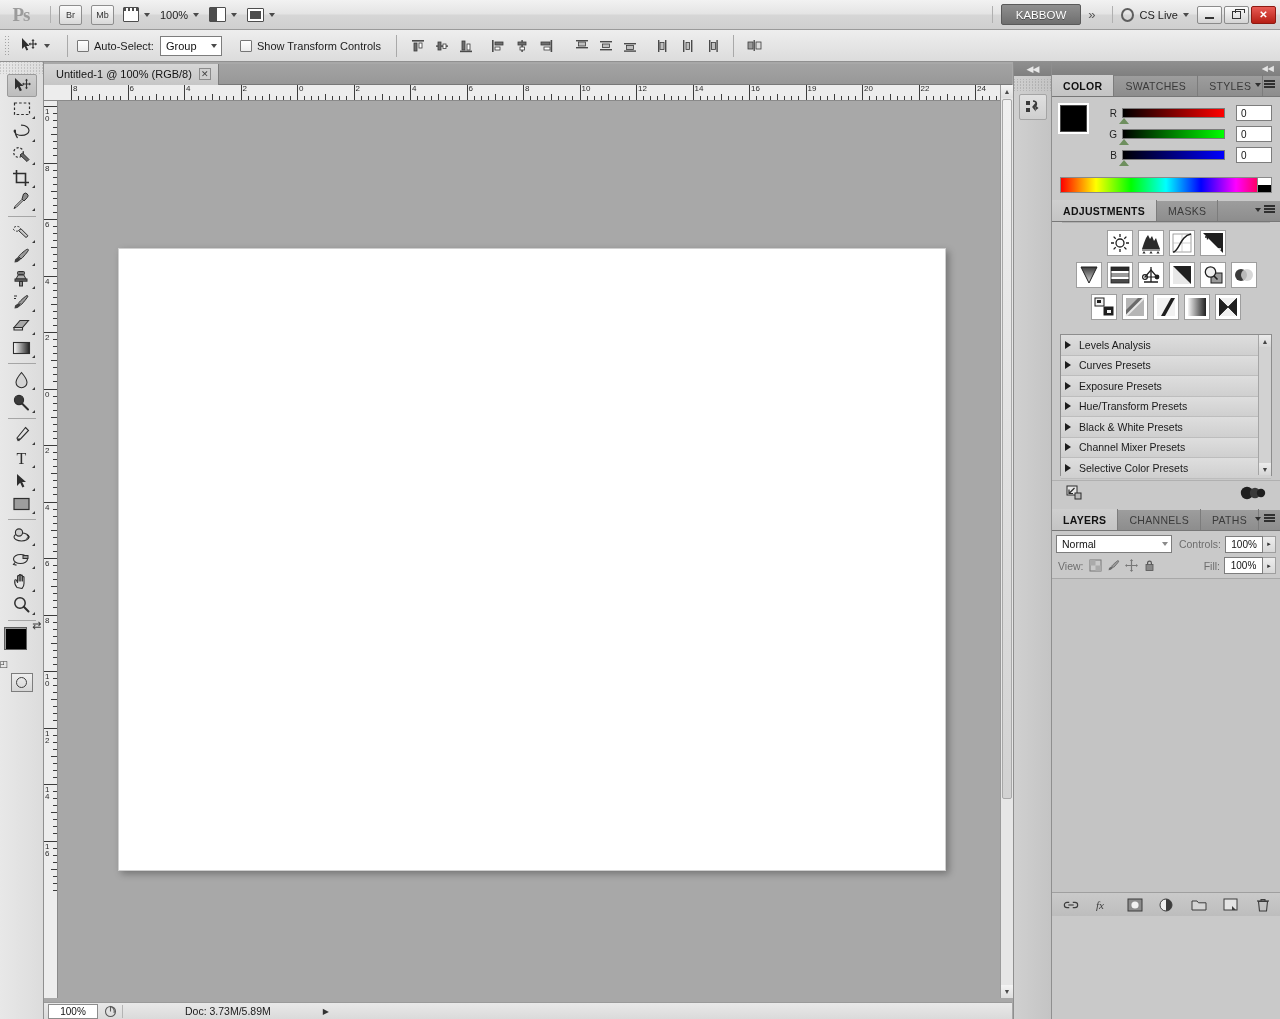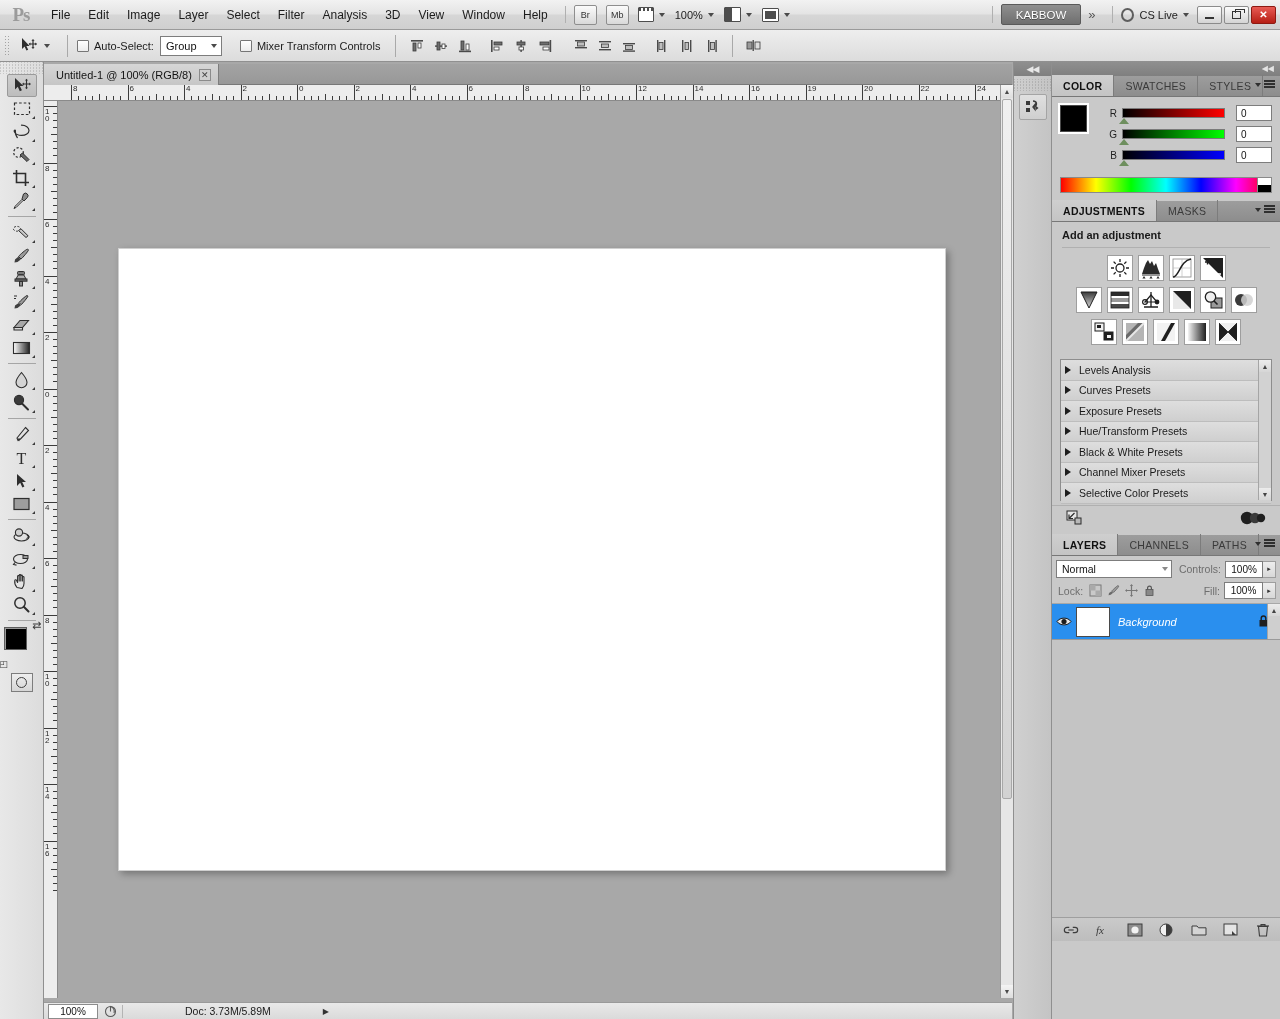"File" div.menu-items { html: <div> <div>File</div> <div>Edit</div> <div>Image</div> <div>Layer</div> <div>Select</div> <div>Filter</div> <div>Analysis</div> <div>3D</div> <div>View</div> <div>Window</div> <div>Help</div> </div> -> none }
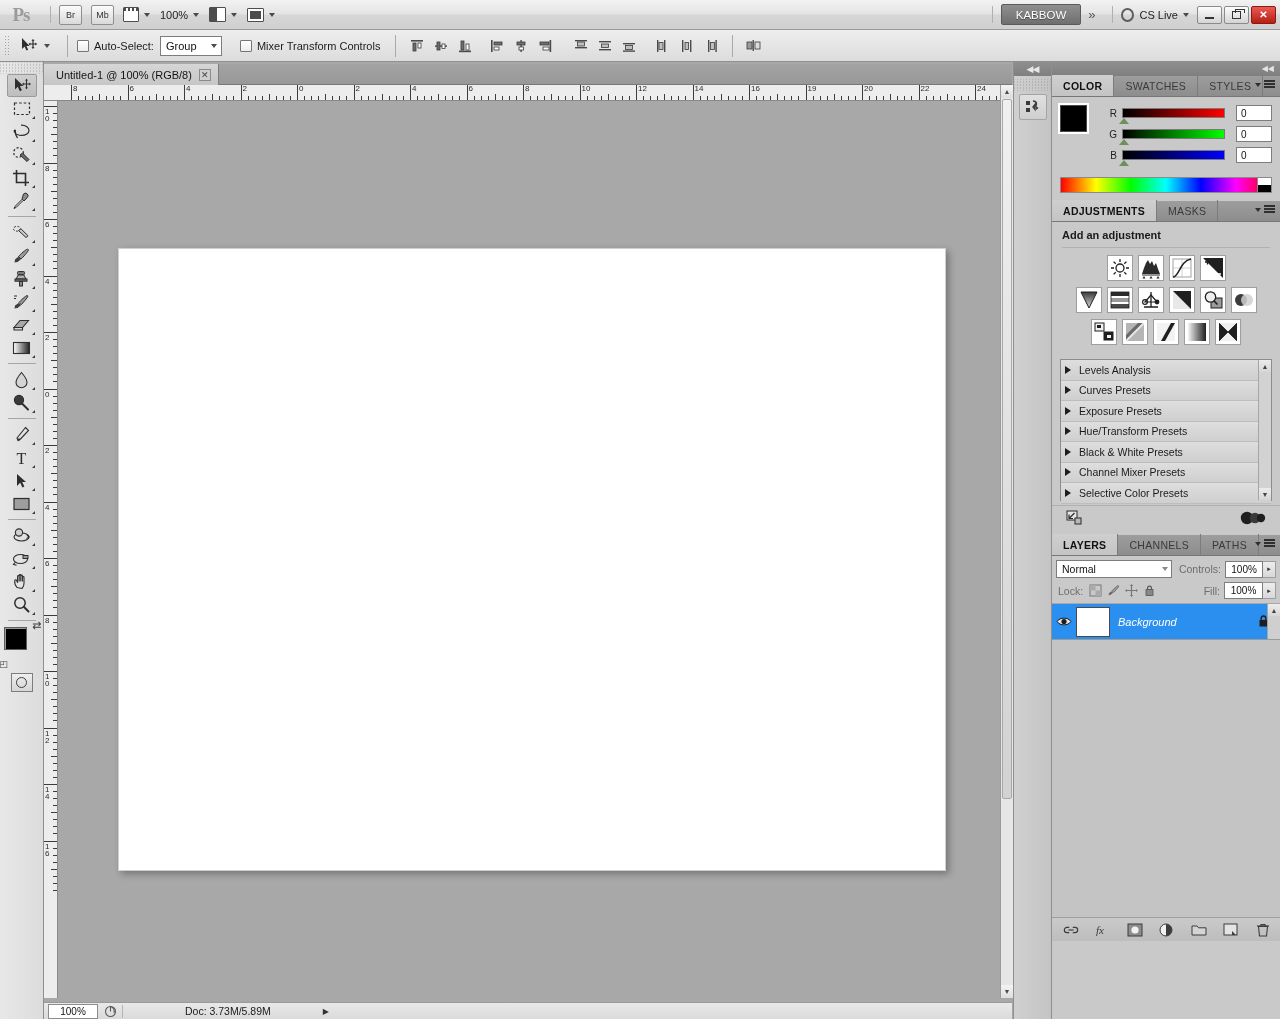"Mixer Transform Controls" span.ob-label { text: Mixer -> Show }
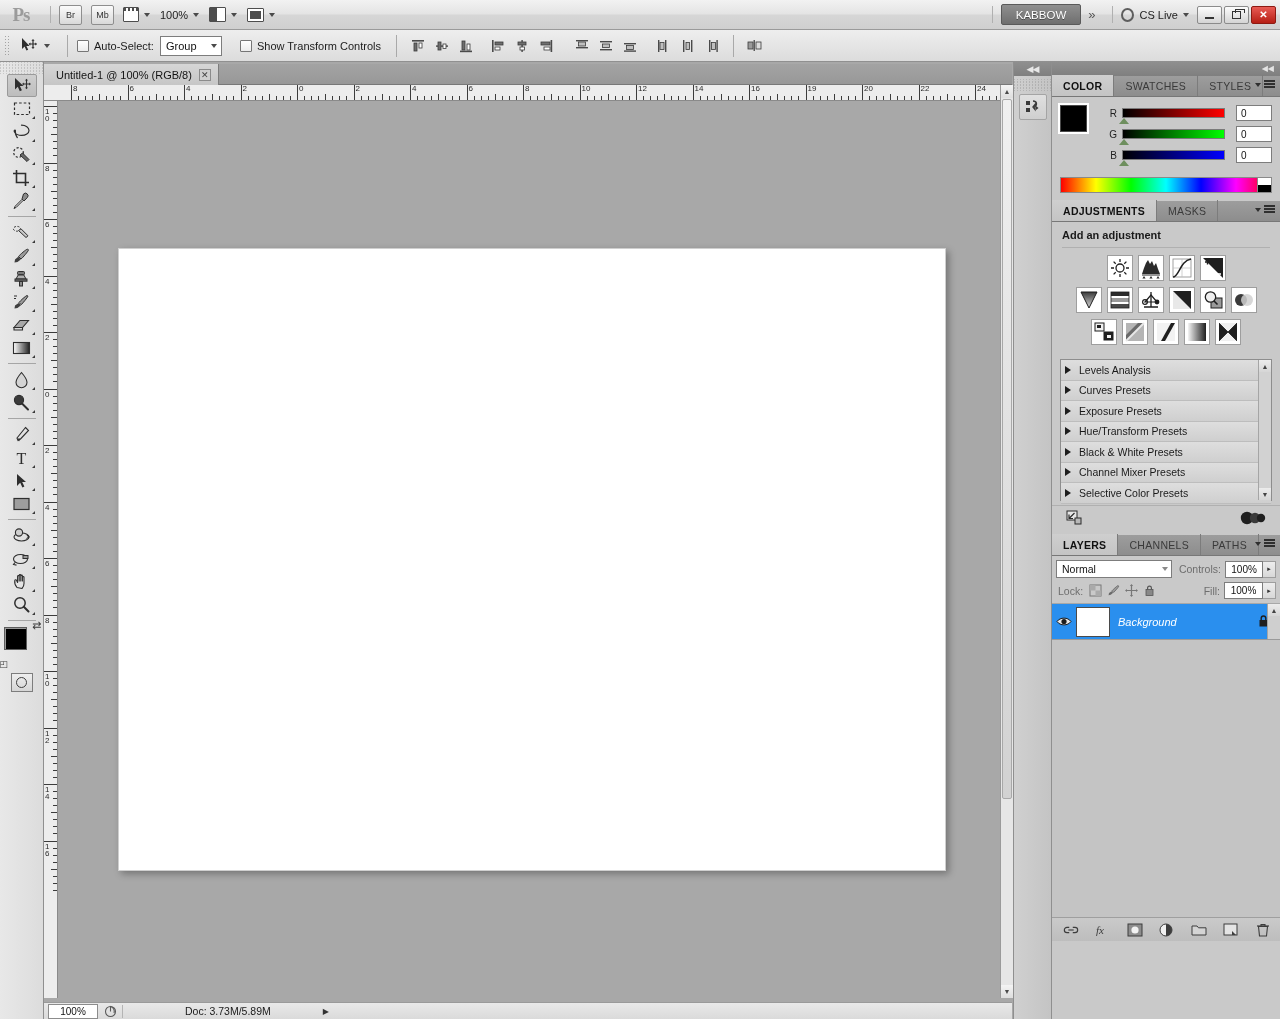"Untitled-1 @ 100% (RGB/8)" .tabbar { align-items: flex-start -> center }
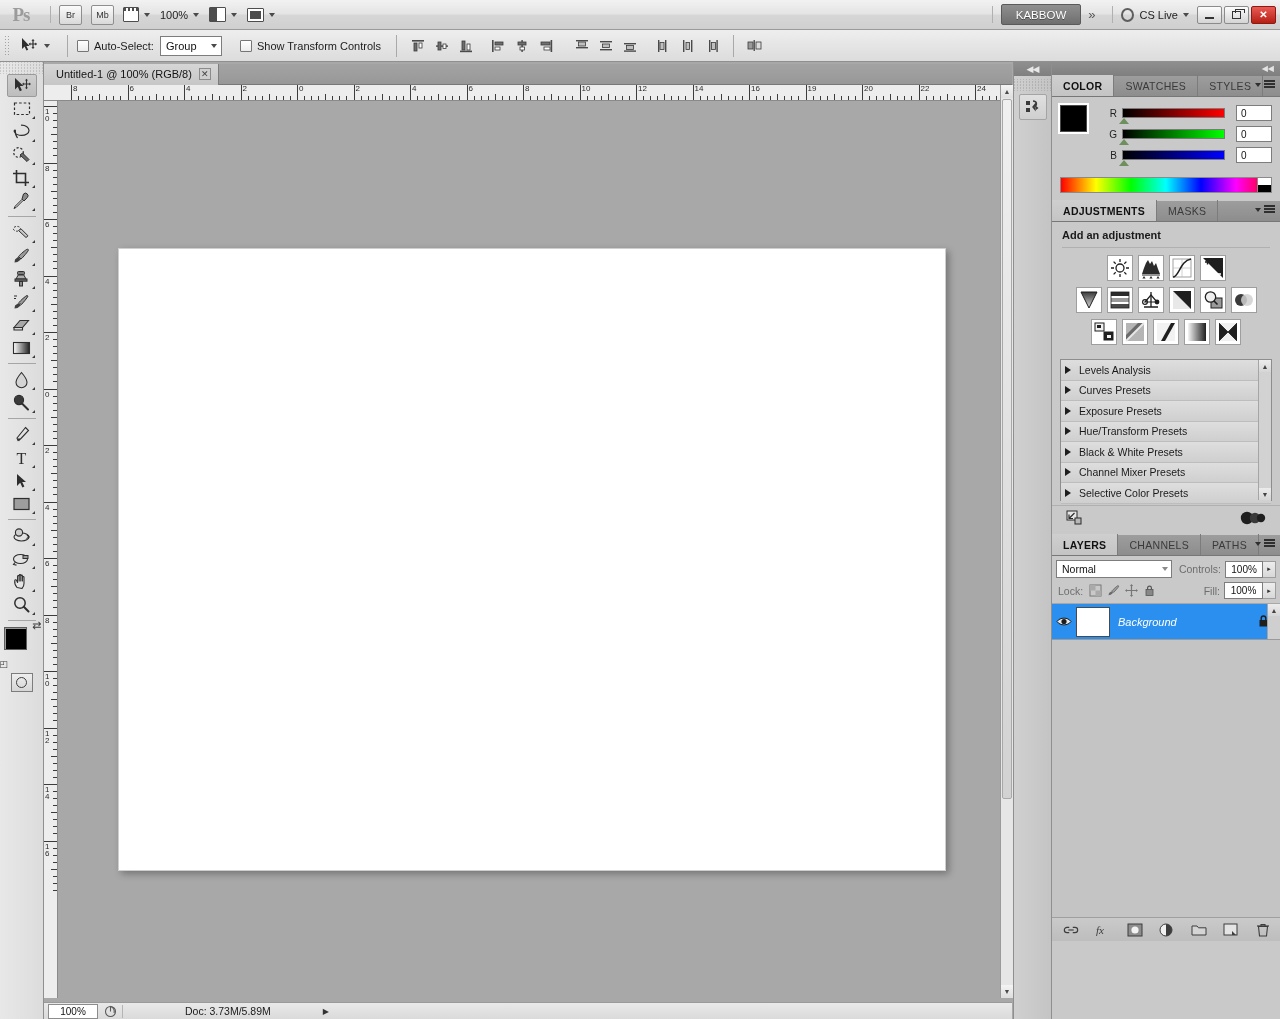"Add an adjustment" div.adj-title { html: <div>Add an adjustment</div> -> none }
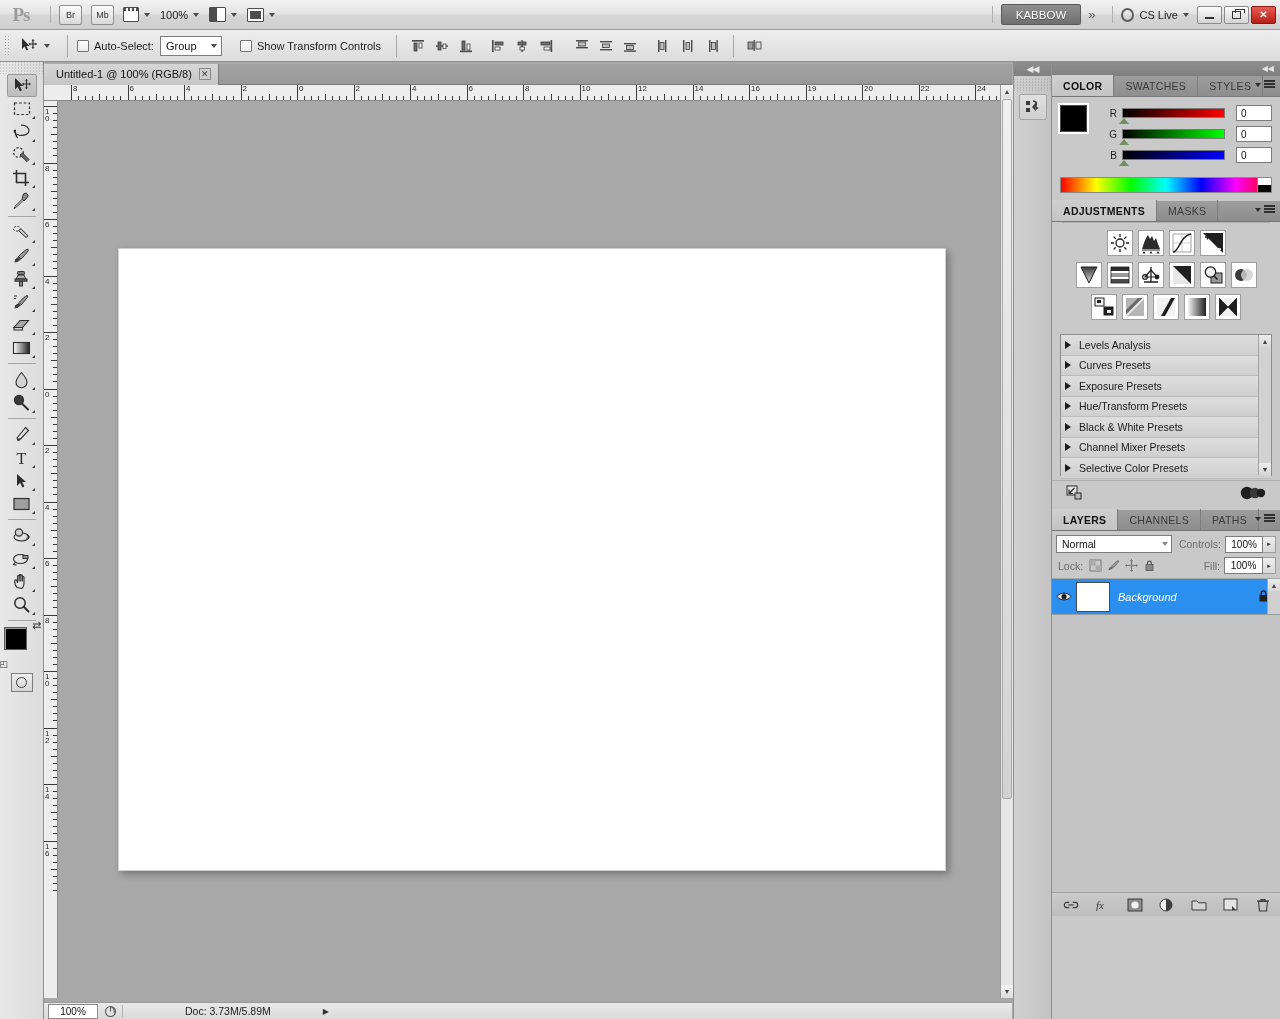"Lock:" span.lay-lab { text: Lock -> View }
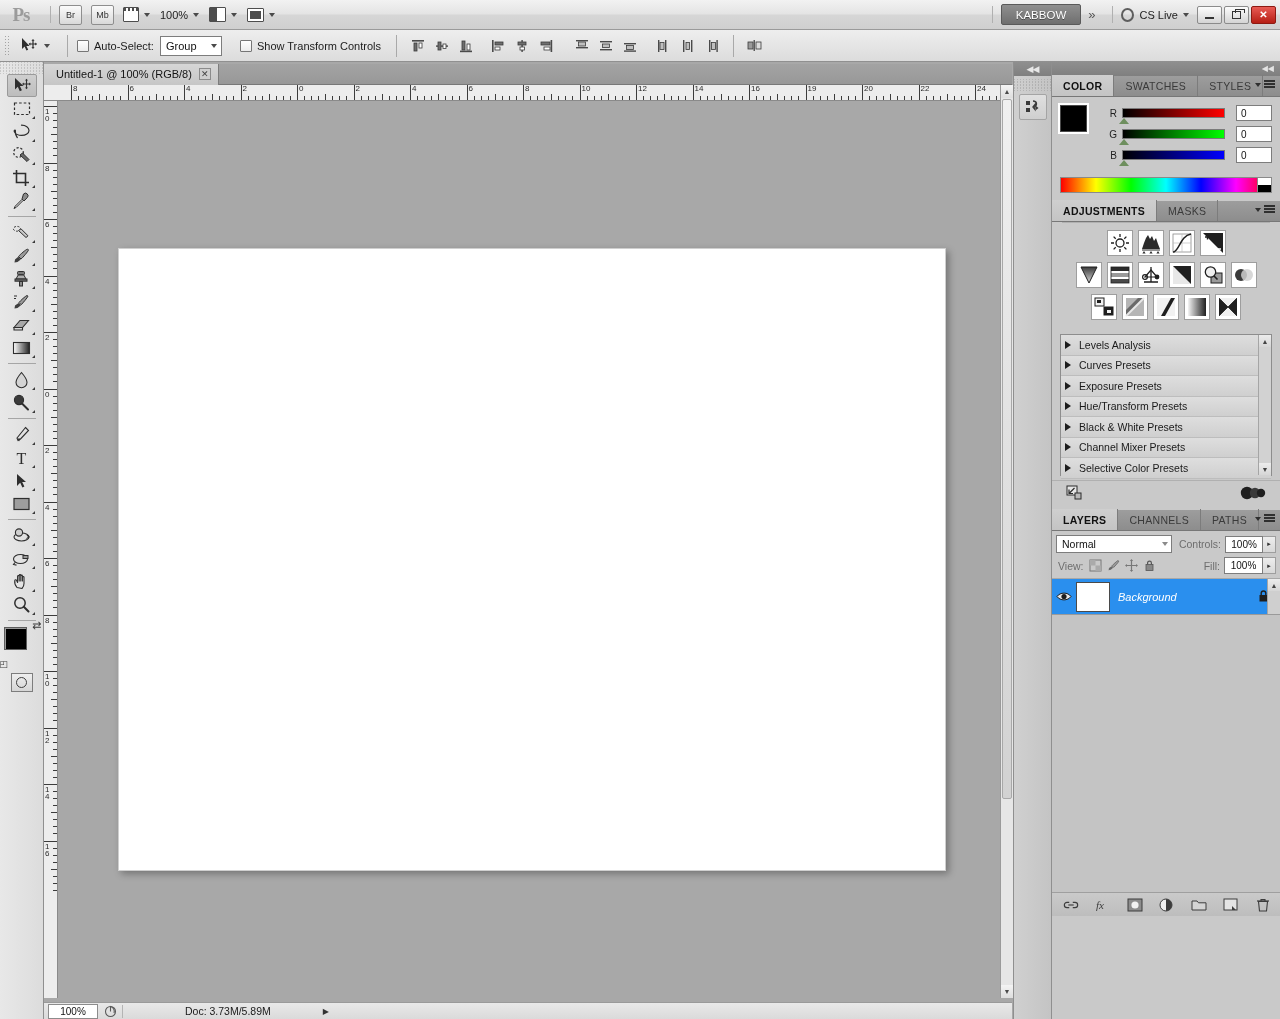"Background" div.layer-item { html: <div> <div> <svg> <path></path> <circle></circle> </svg> </div> <div></div> <div>Background</div> <div> <svg> <rect></rect> <path></path> </svg> </div> <div> <div>▲</div> </div> </div> -> none }
